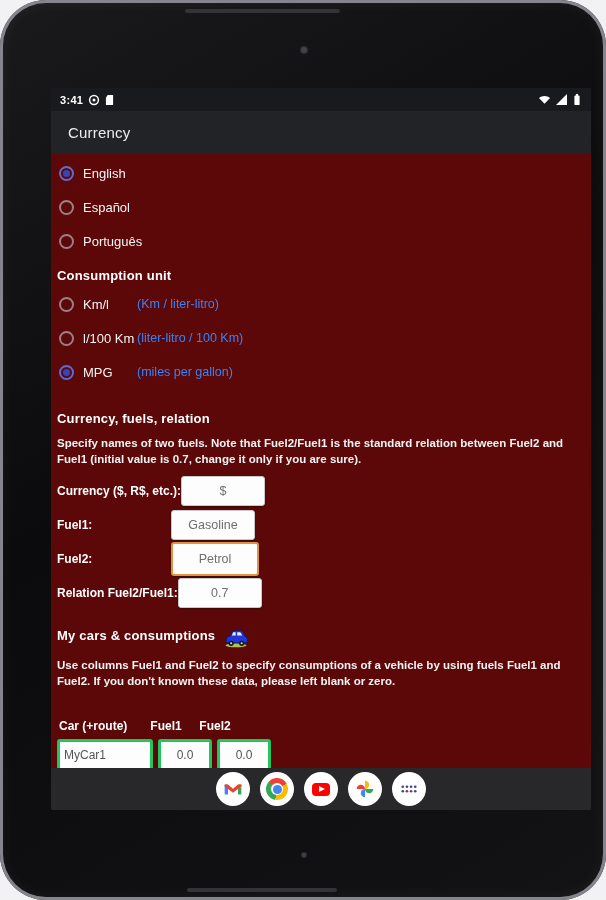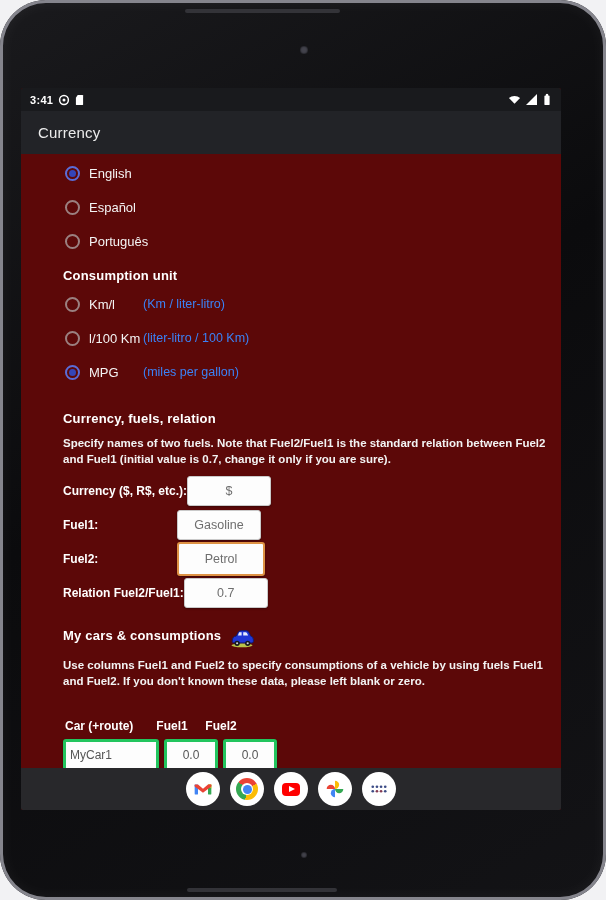"3:41" .screen { left: 21px -> 51px }
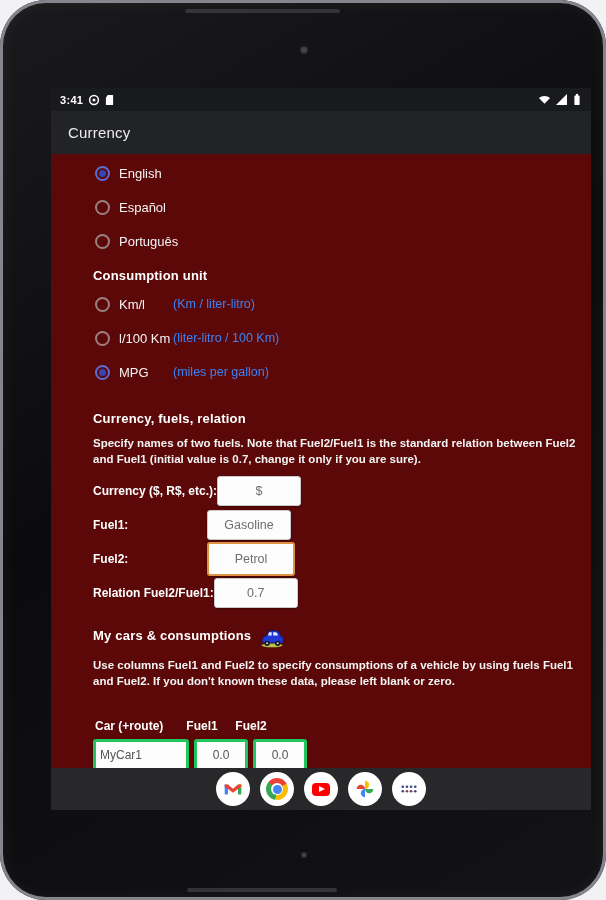"English" .content { margin-left: 36px -> none }
